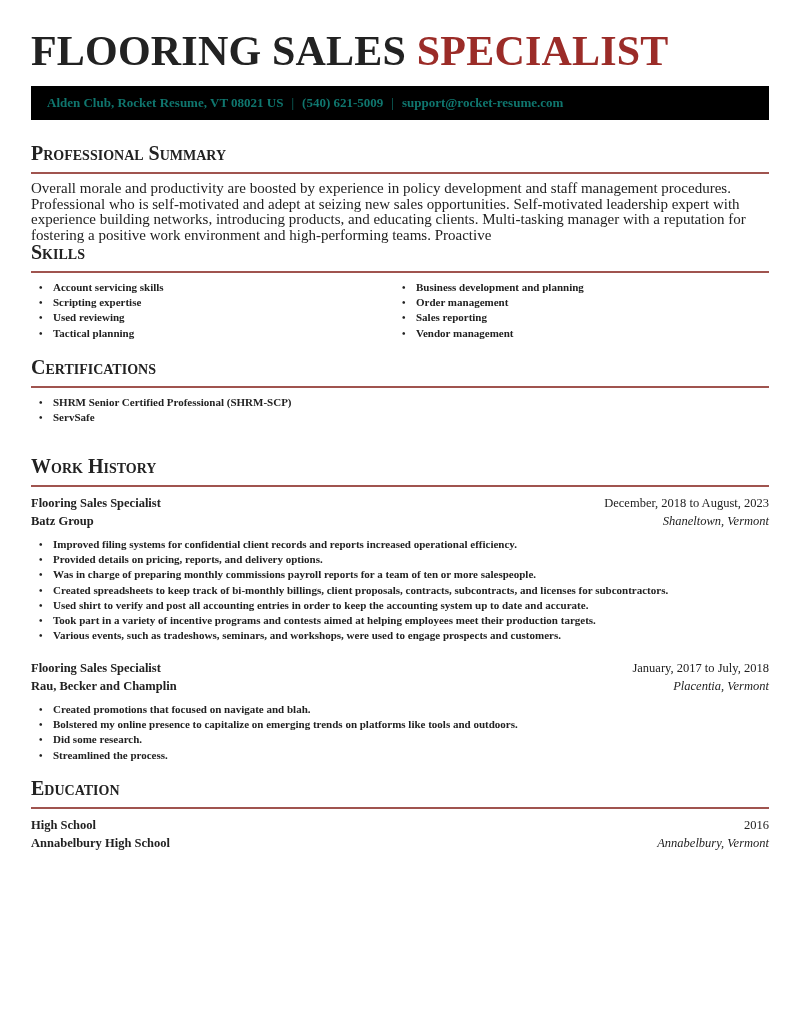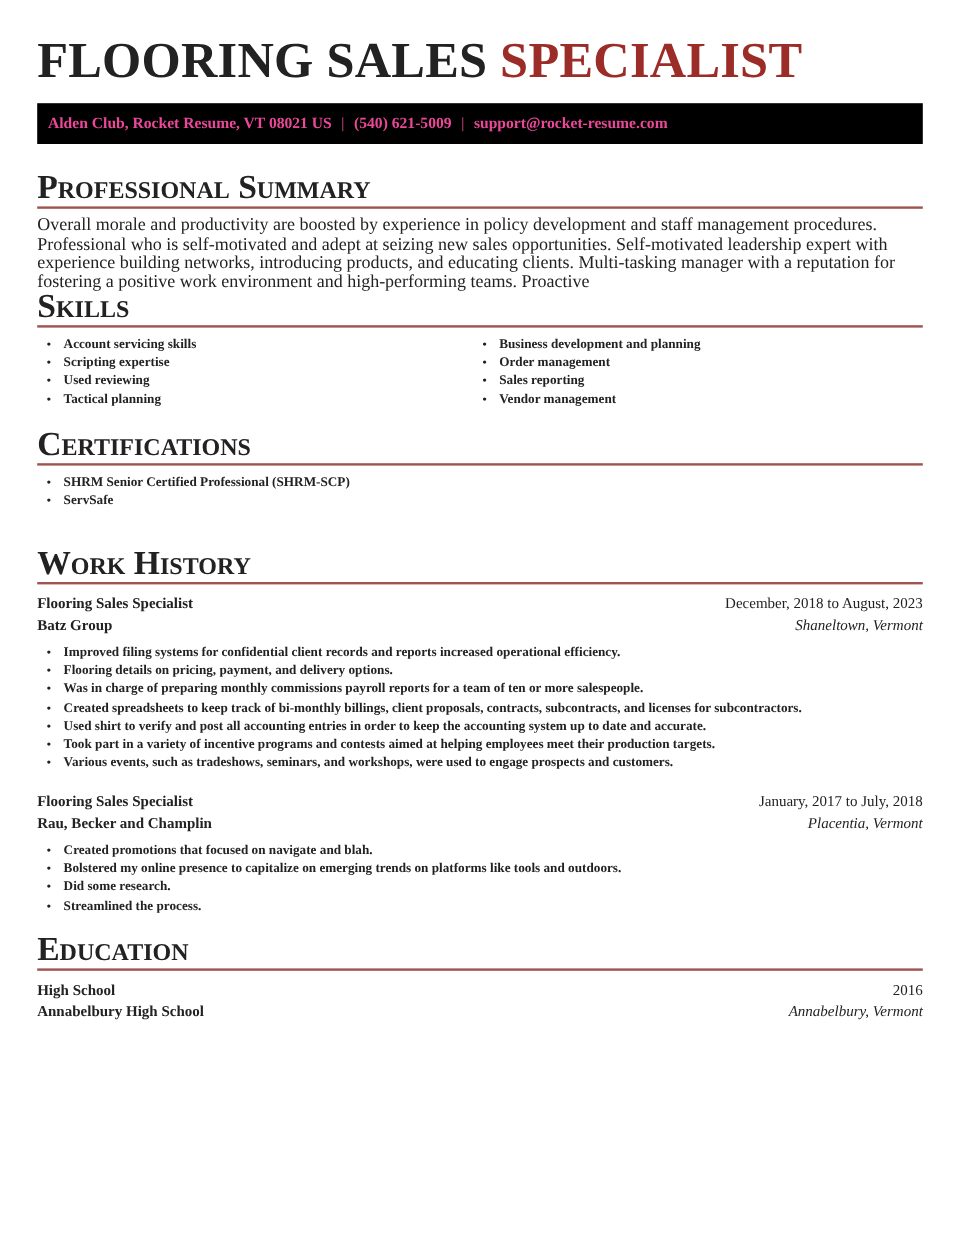"Alden Club, Rocket Resume, VT" .contact-bar { color: #ec4899 -> #0f766e; padding-left: 9px -> 16px }
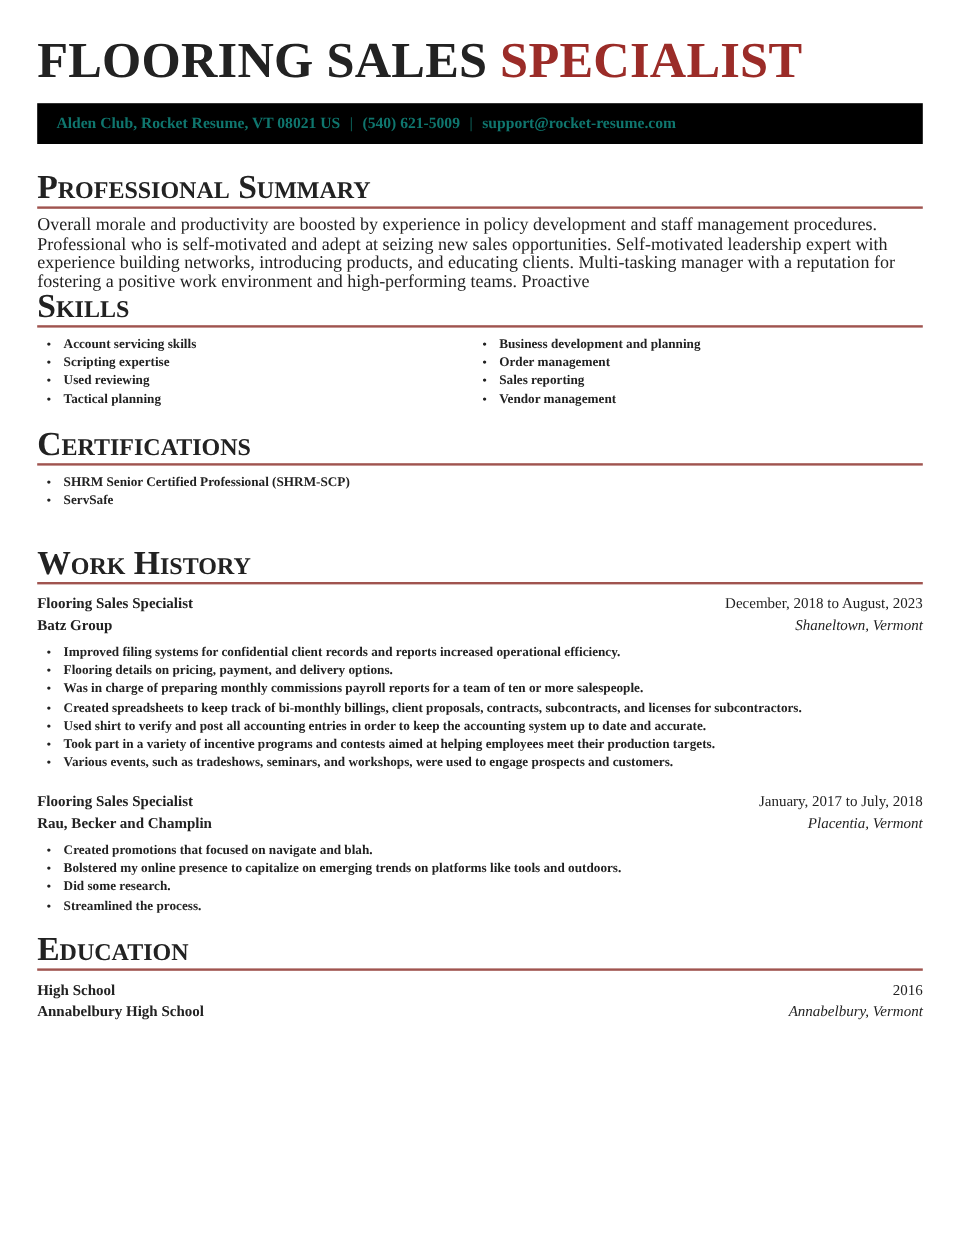"Professional Summary" .section-heading { font-size: 28px -> 20px }
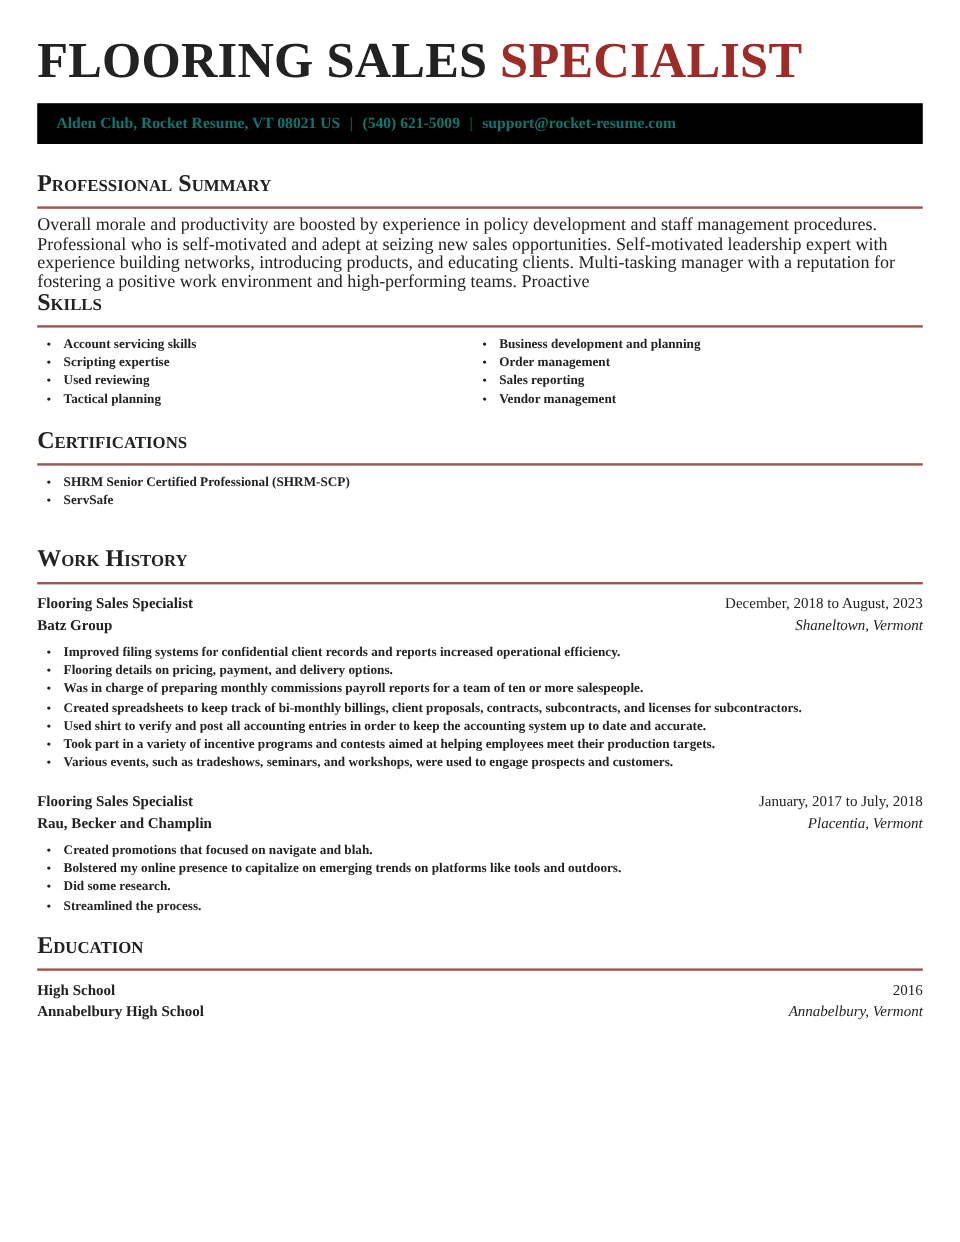"Flooring details on pricing, payment," li { text: Flooring details on pricing, payment -> Provided details on pricing, reports }
